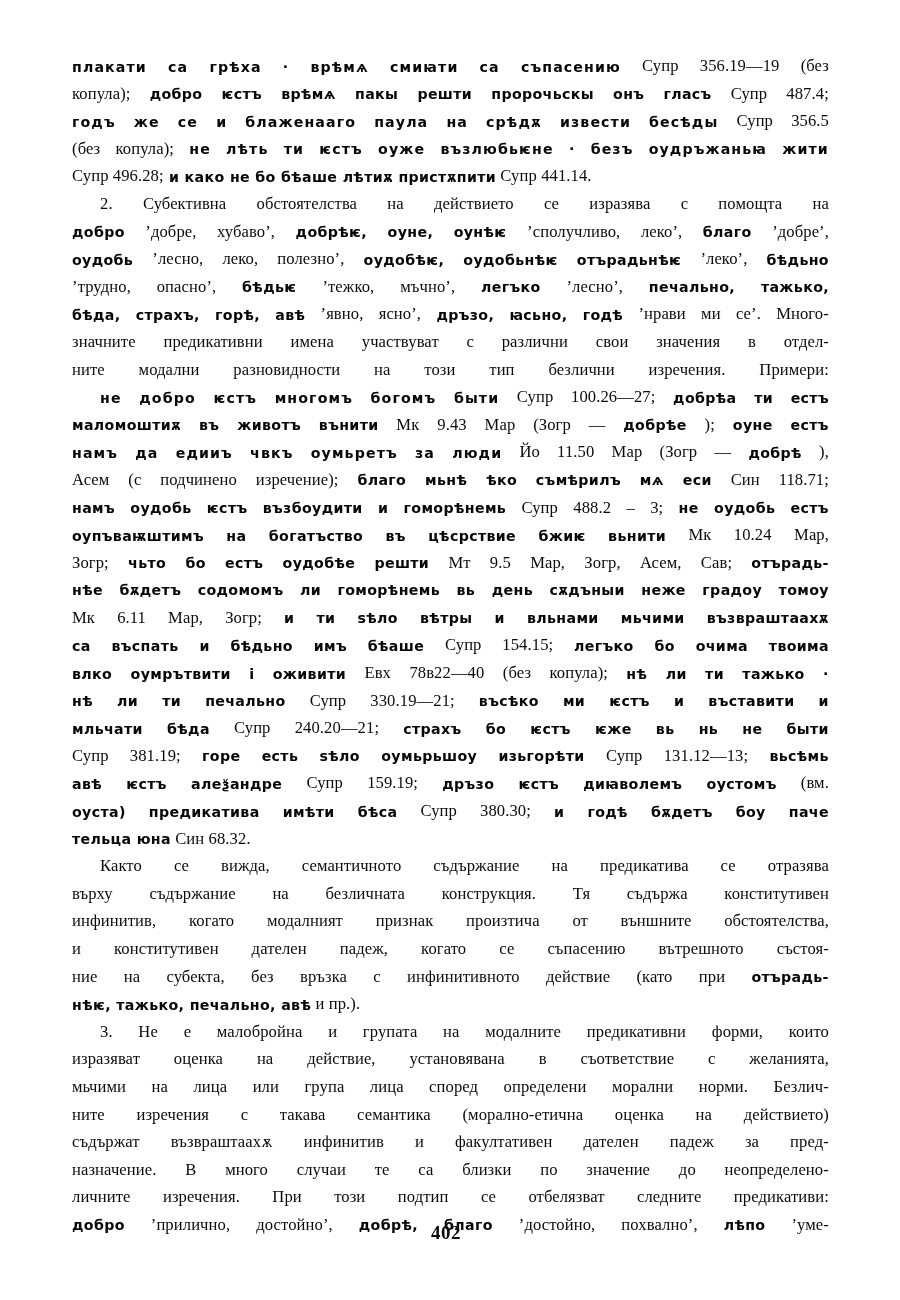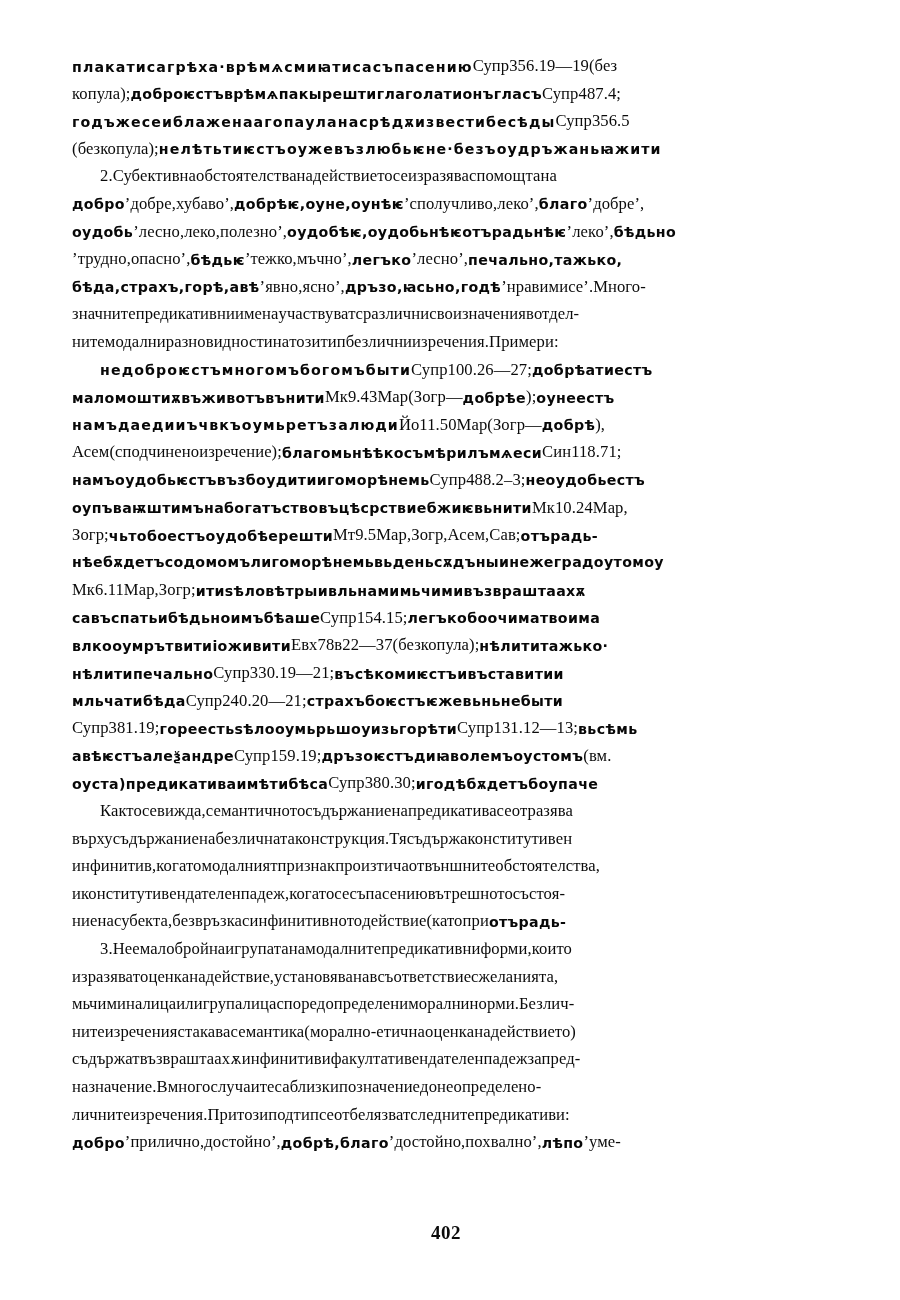"плакати" .line.just { justify-content: flex-start -> space-between }
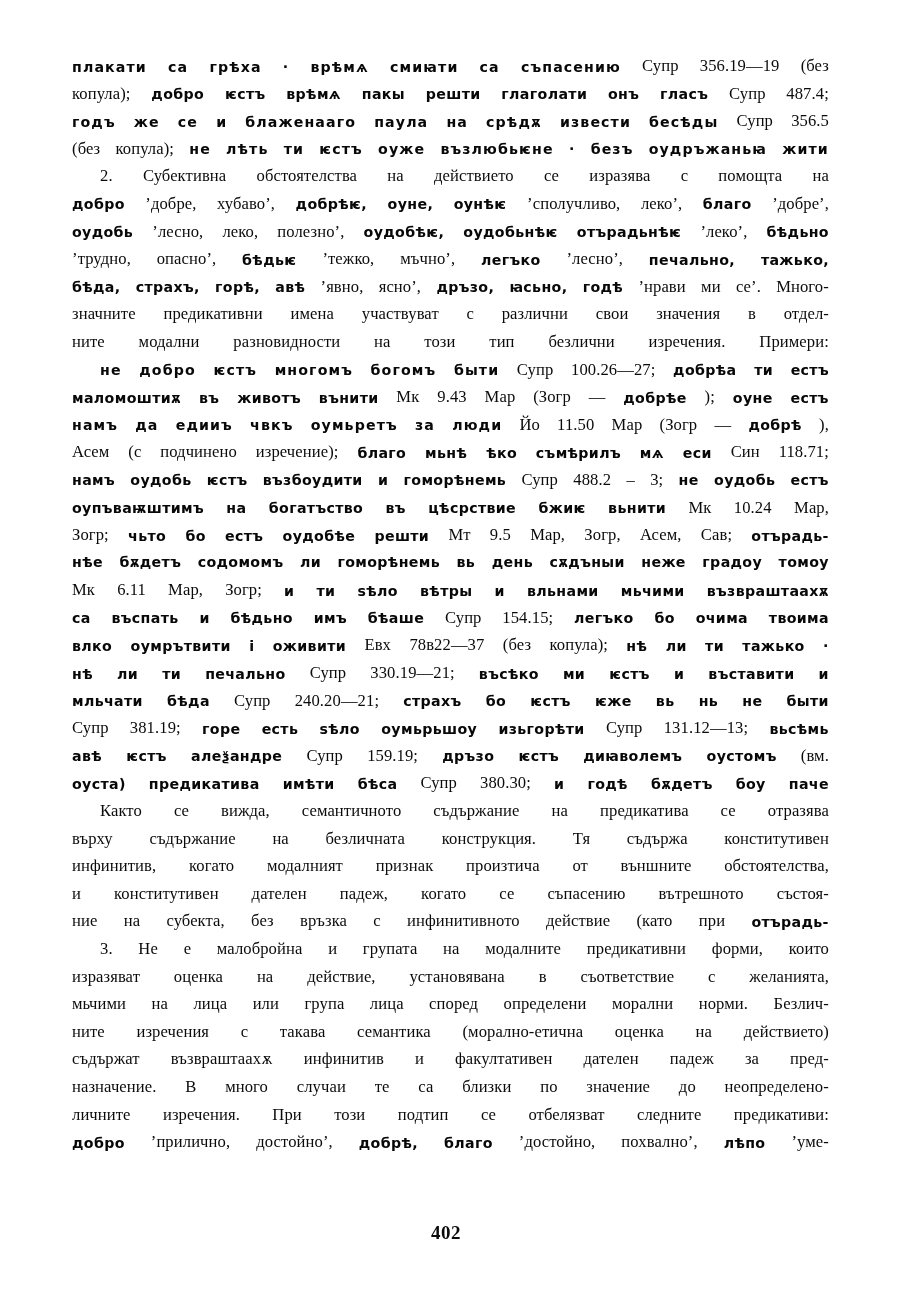"глаголати" span.w { text: глаголати -> пророчьскы }
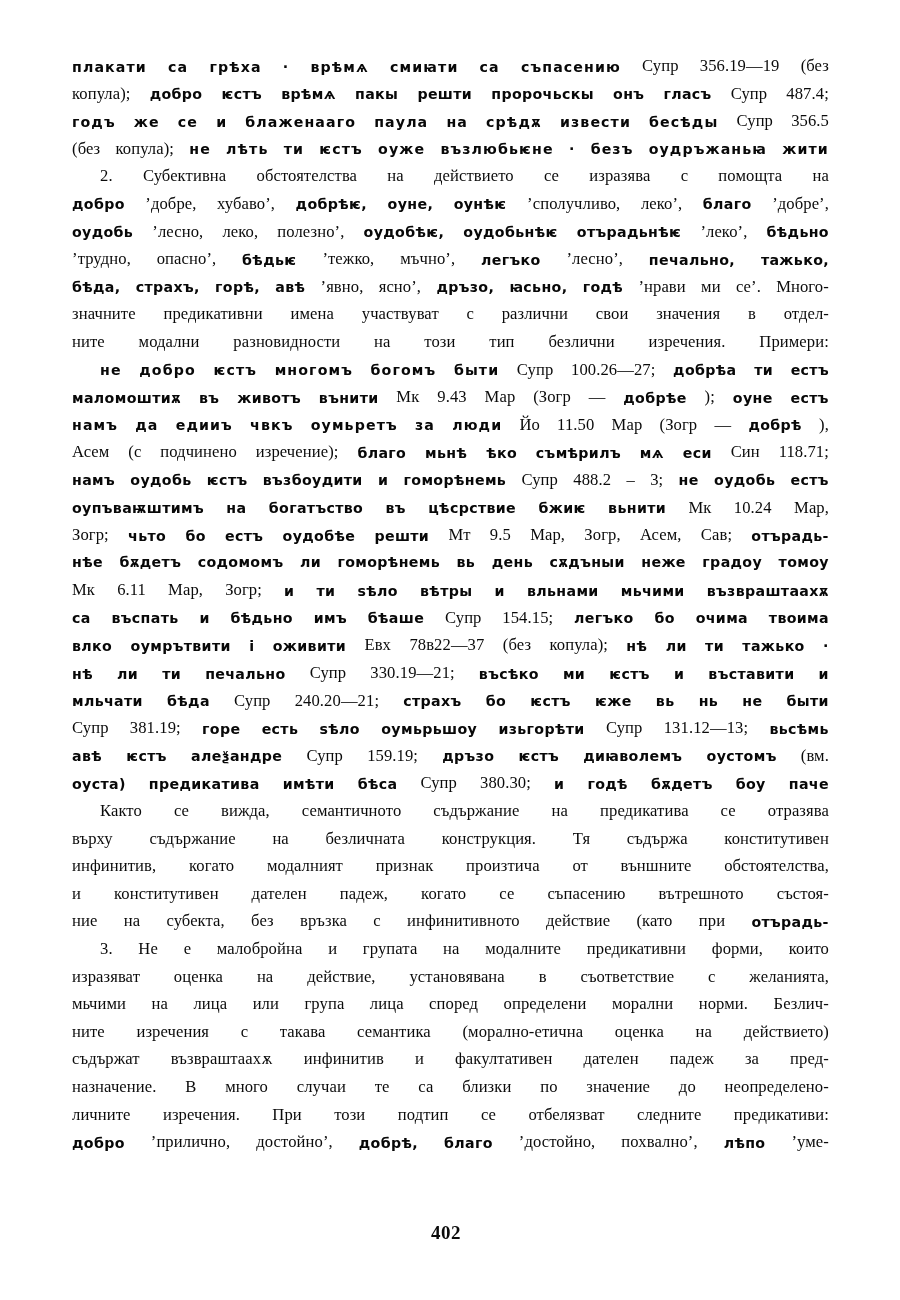"Супр 496.28; и како не" div.line { html: none -> <div><span>Супр</span><span> 496.28;</span><span> и</span><span> како</span><span> не</span><span> бо</span><span> бѣаше</span><span> лѣтиѫ</span><span> пристѫпити</span><span> Супр</span><span> 441.14.</span></div> }
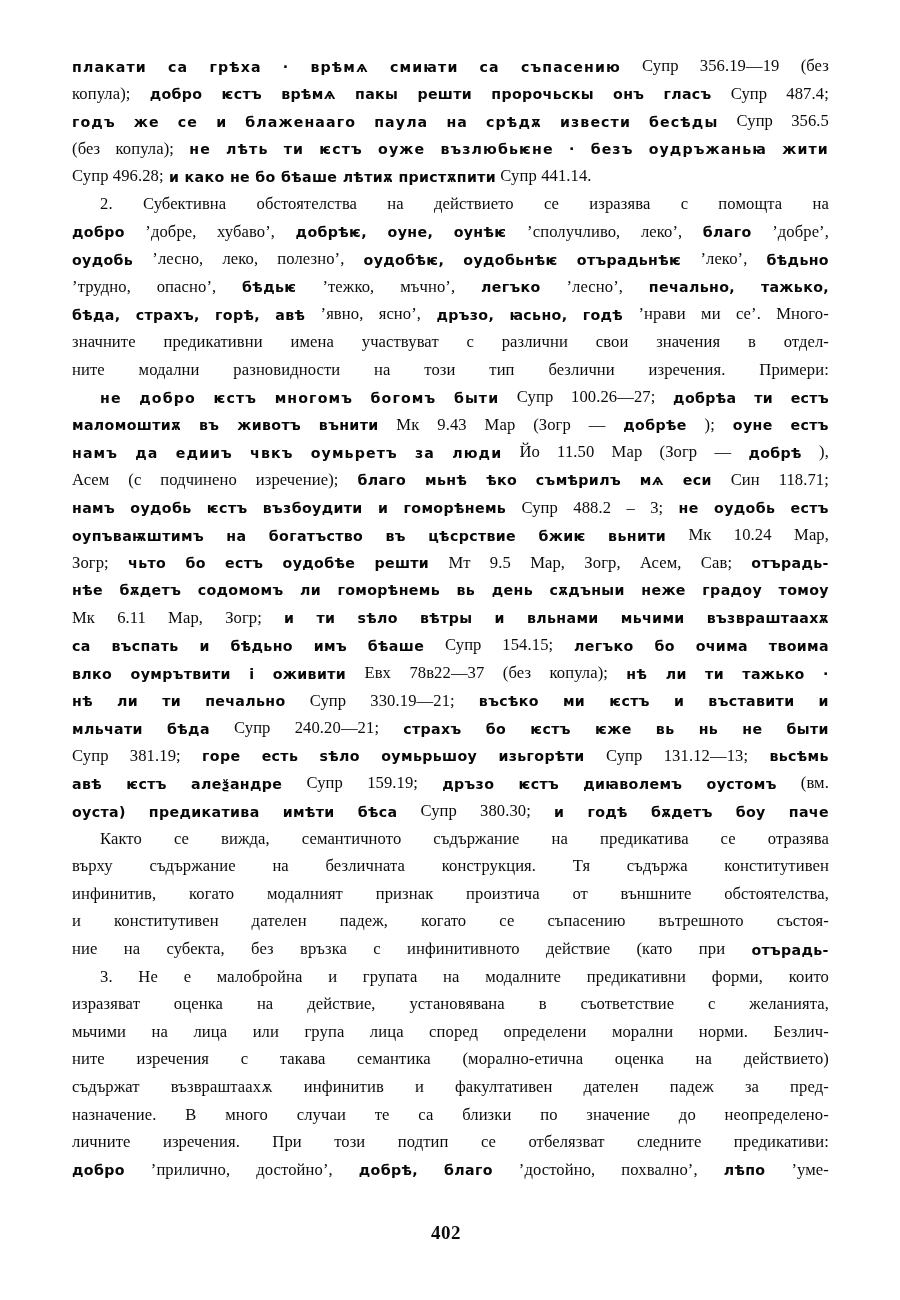"78в22—37" span.w { text: 37 -> 40 }
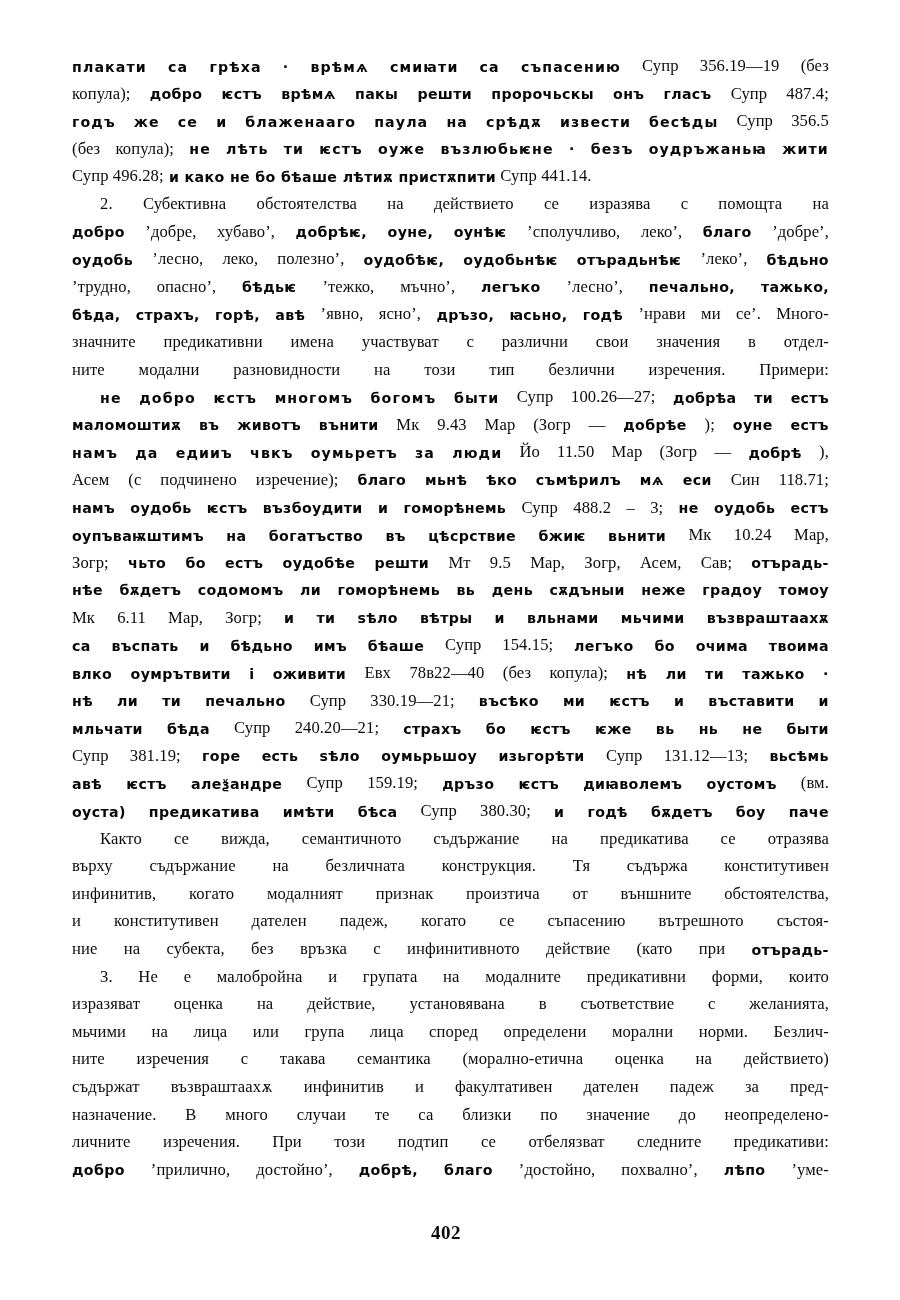"тельца юна Син 68.32." div.line { html: none -> <div><span>тельца</span><span> юна</span><span> Син</span><span> 68.32.</span></div> }
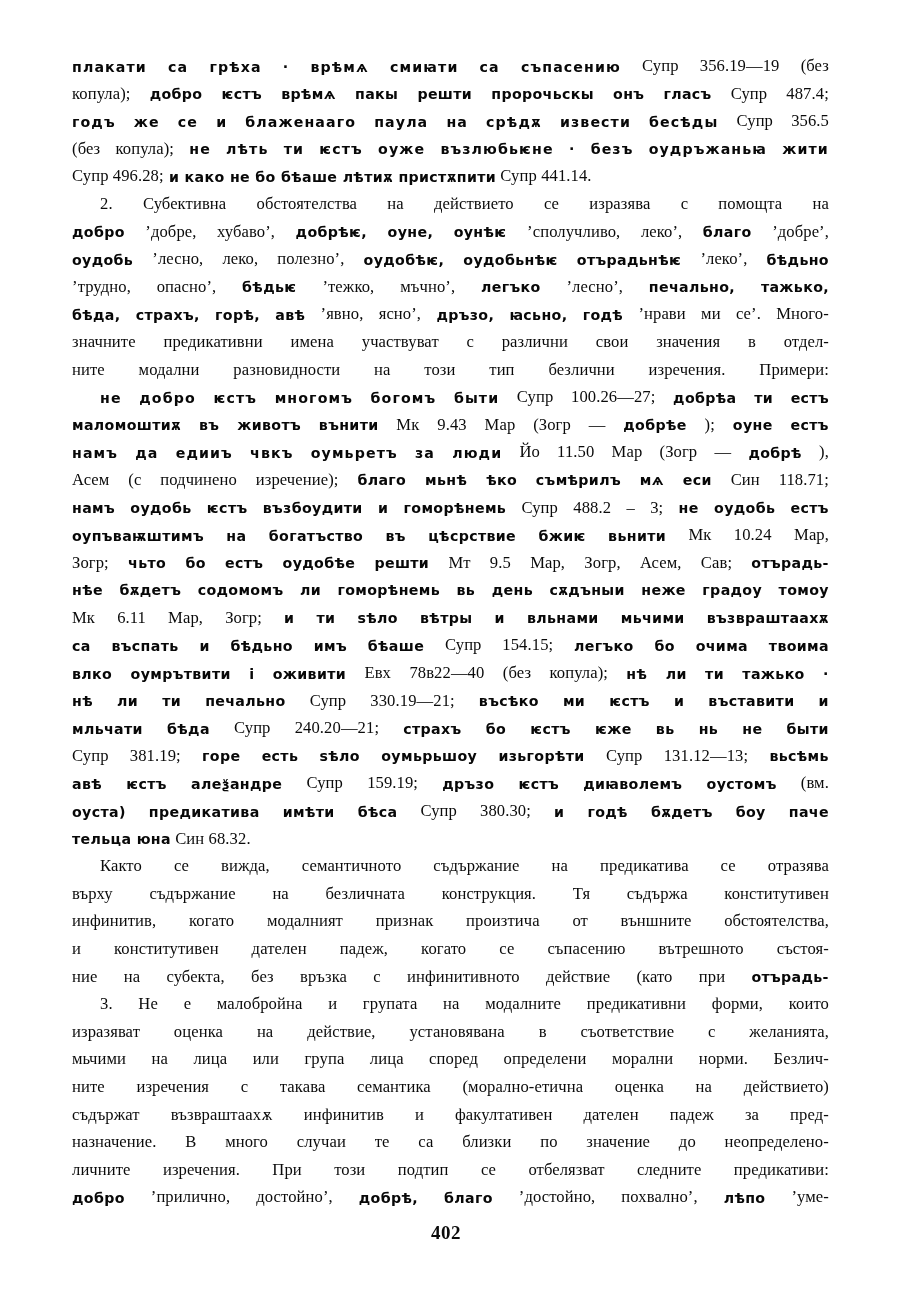"нѣѥ, тажько, печально, авѣ и" div.line { html: none -> <div><span>нѣѥ,</span><span> тажько,</span><span> печально,</span><span> авѣ</span><span> и</span><span> пр.).</span></div> }
